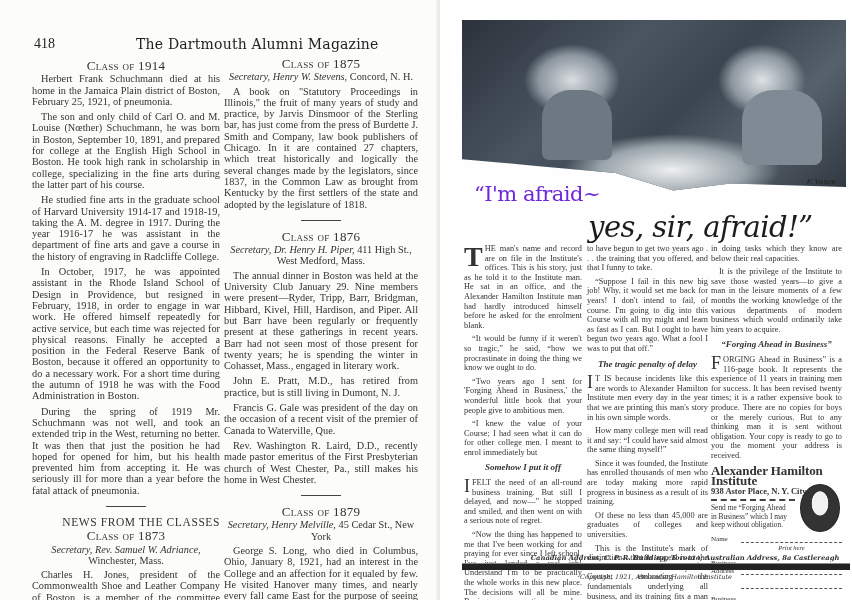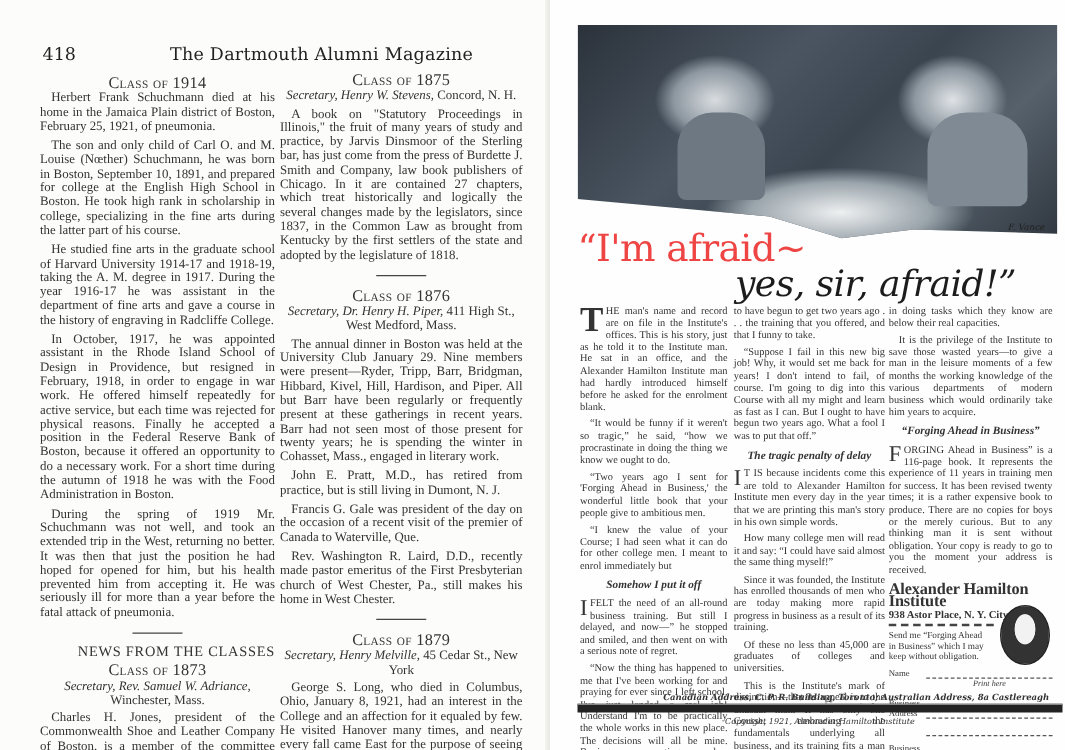"418" .hdr .num { font-family: none -> Liberation Serif, serif }
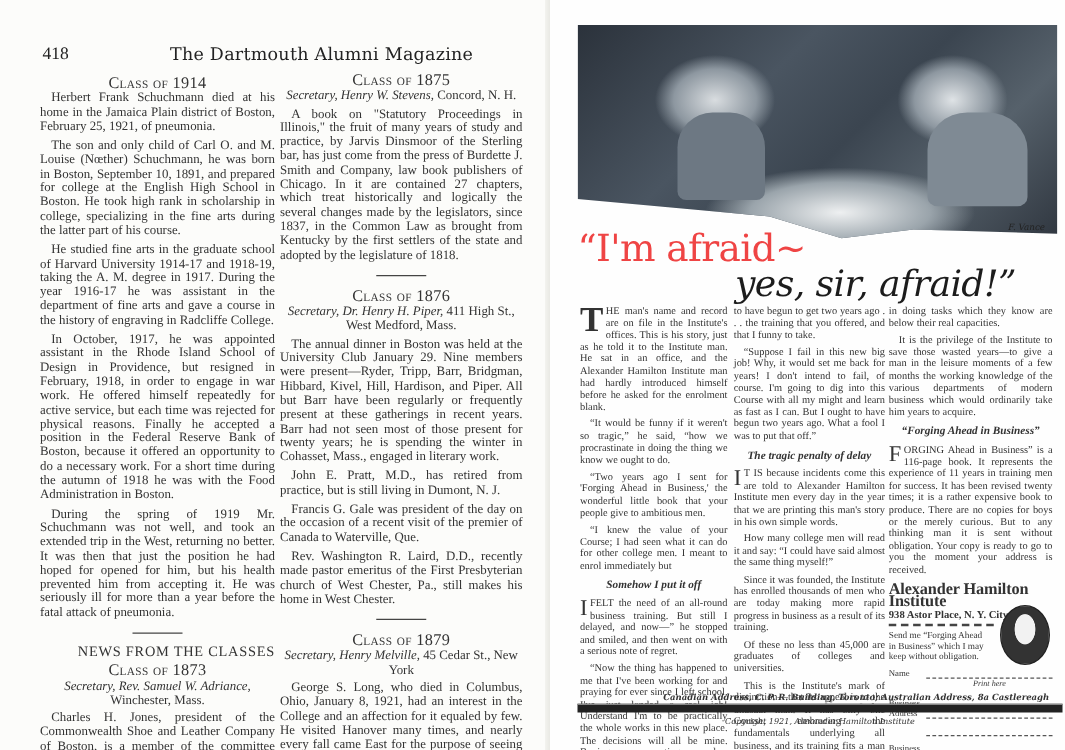"“I'm afraid~" .head1 { color: #ef4444 -> #6d28d9; font-size: 30px -> 21px; left: 22px -> 34px }
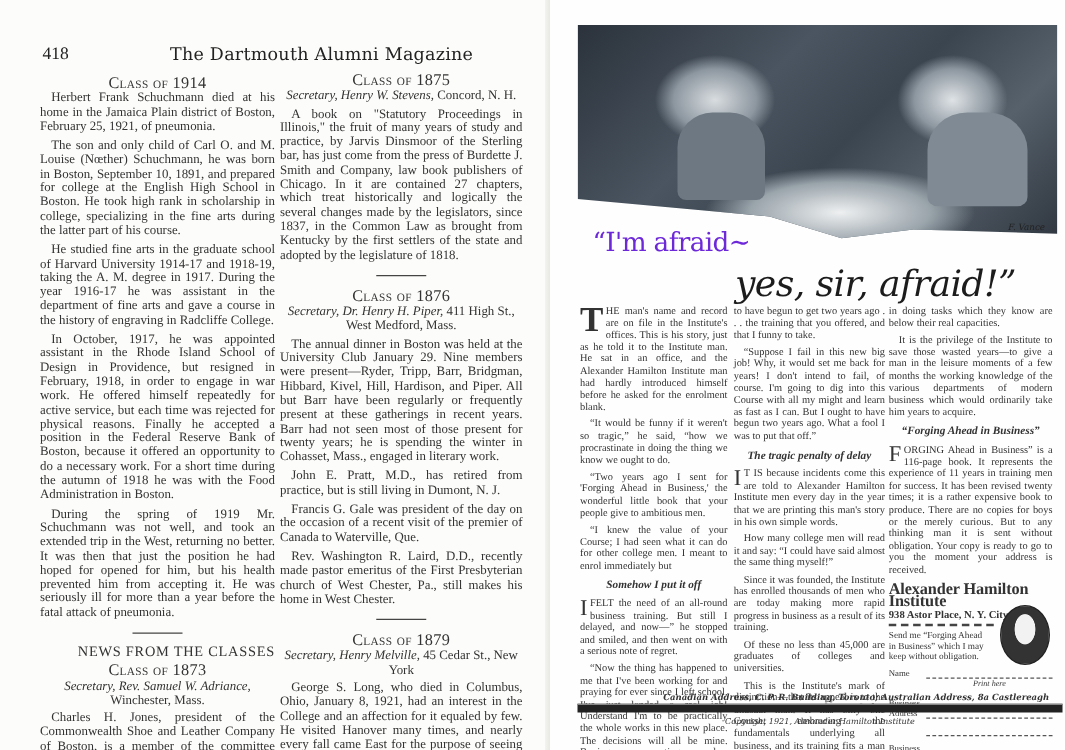"T IS because incidents come" span { text: come this are told -> like this are words }
